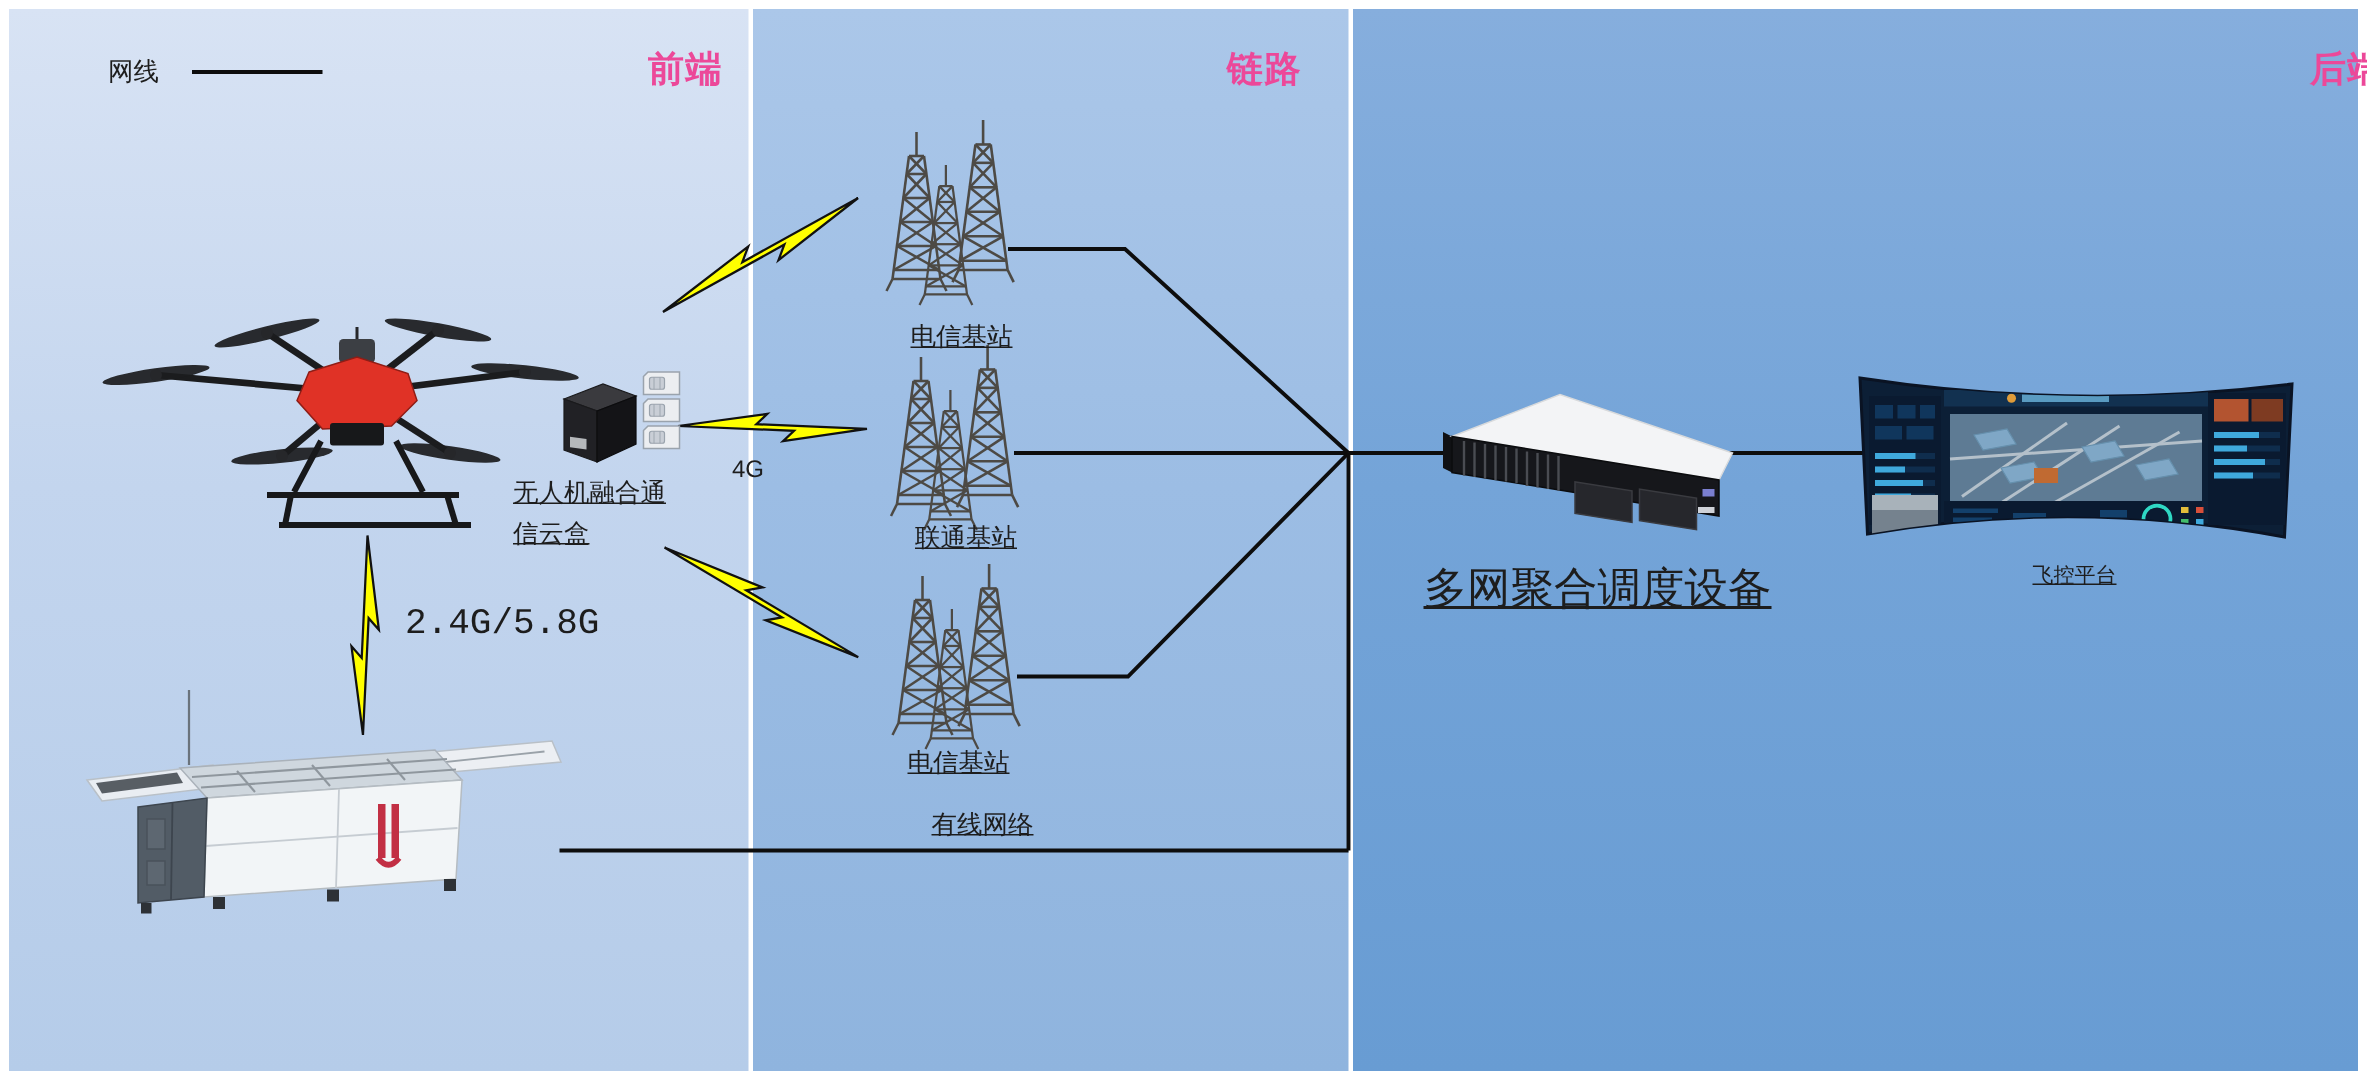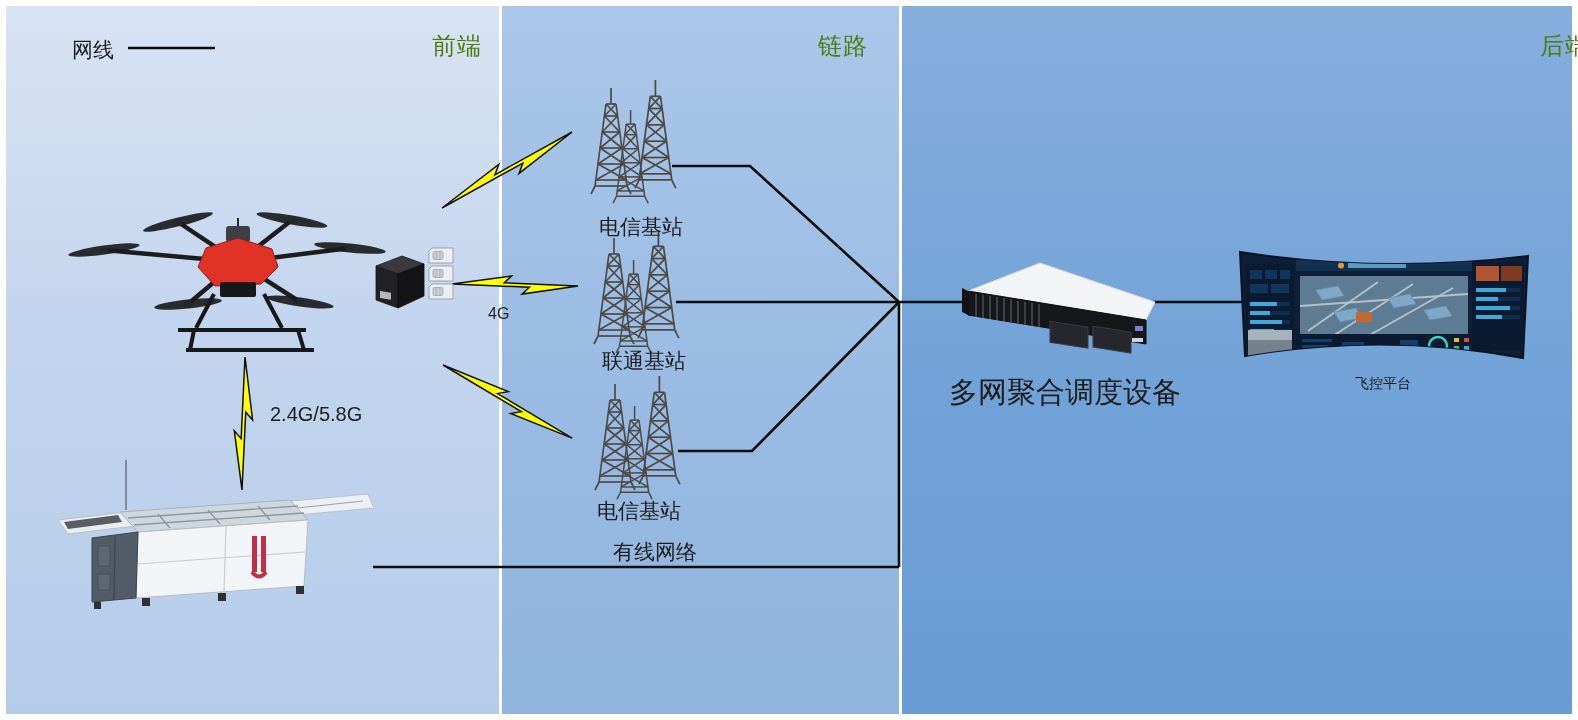"网线" .lbl { font-size: 21px -> 17px }
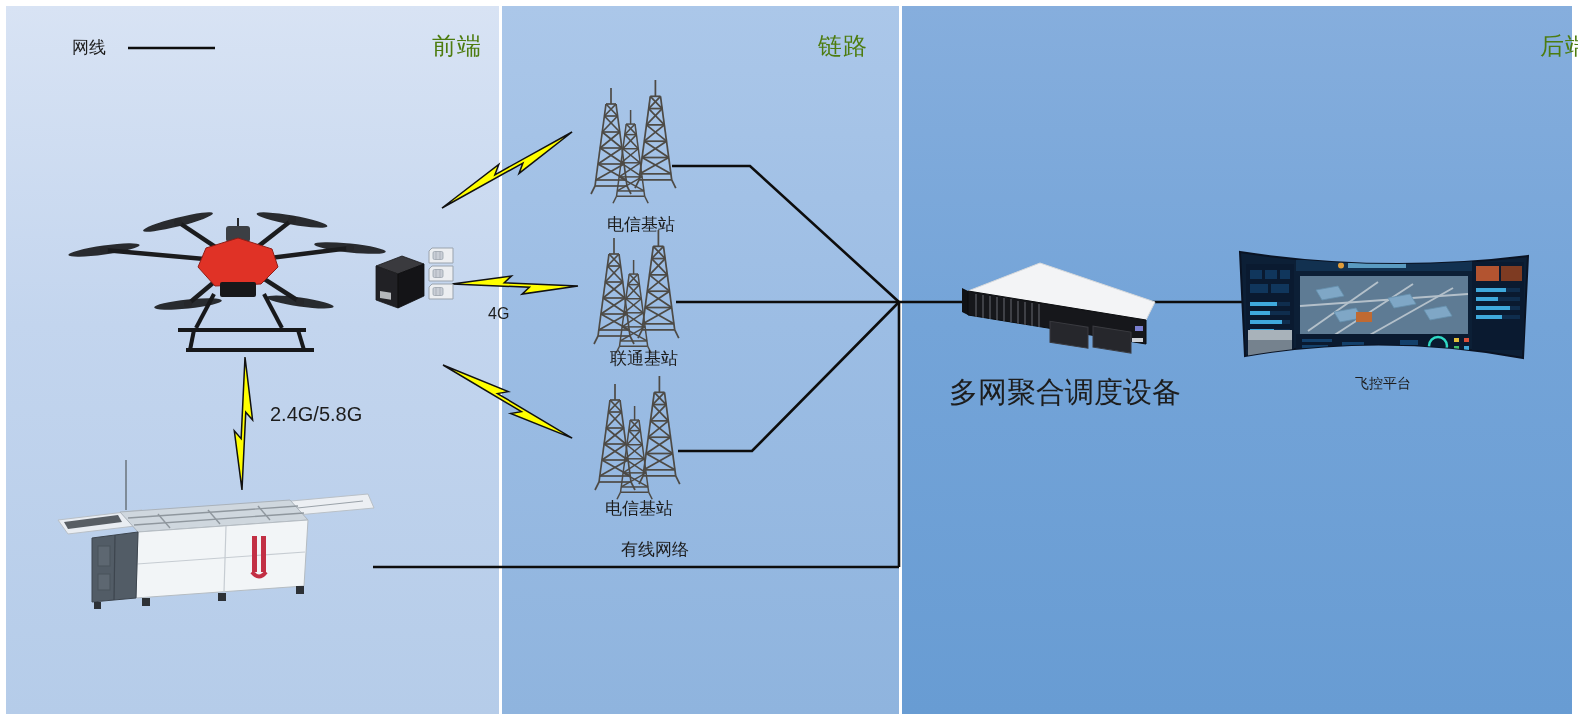"前端" .band-header { color: #4d7c0f -> #ec4899; font-weight: normal -> bold }
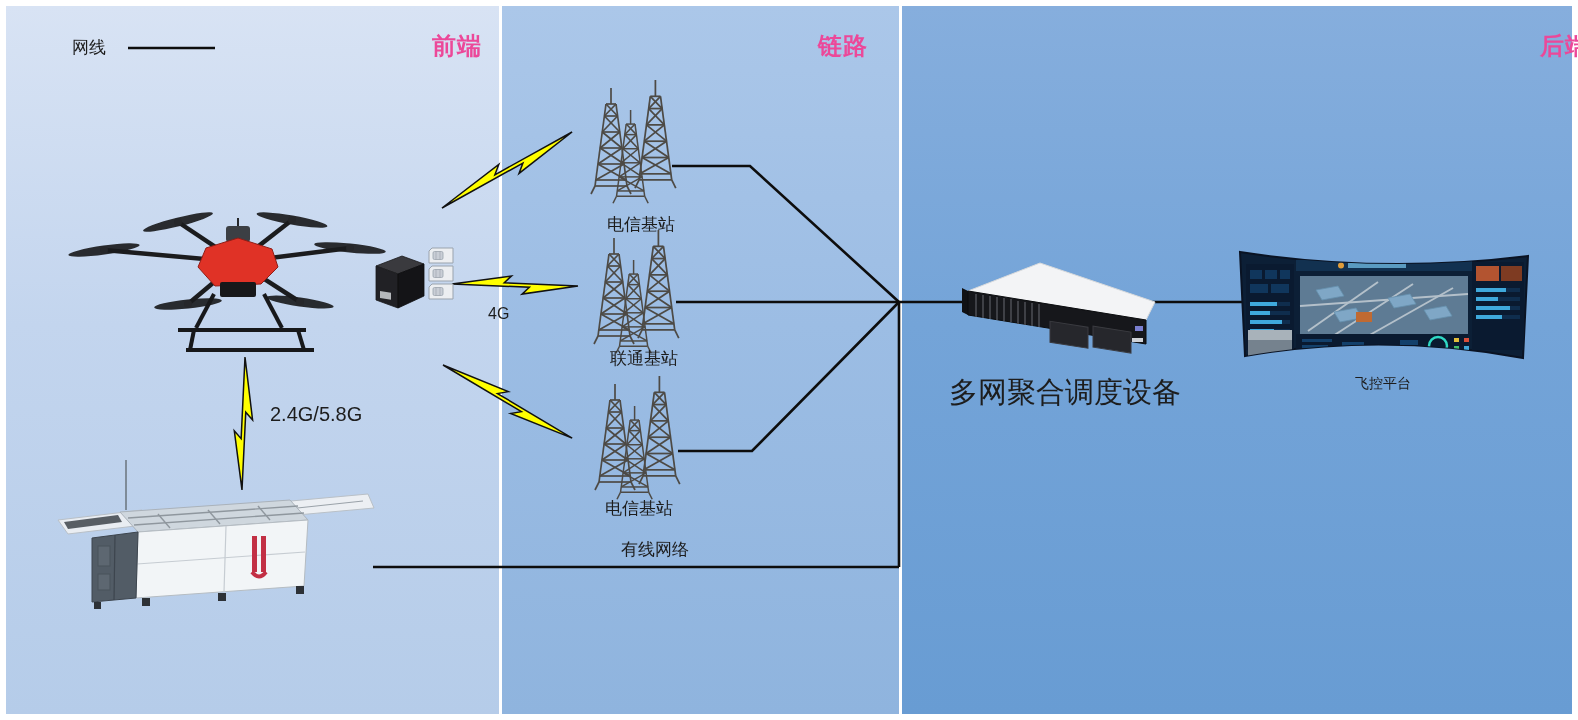"电信基站" .lbl-center { text-decoration: none -> underline }
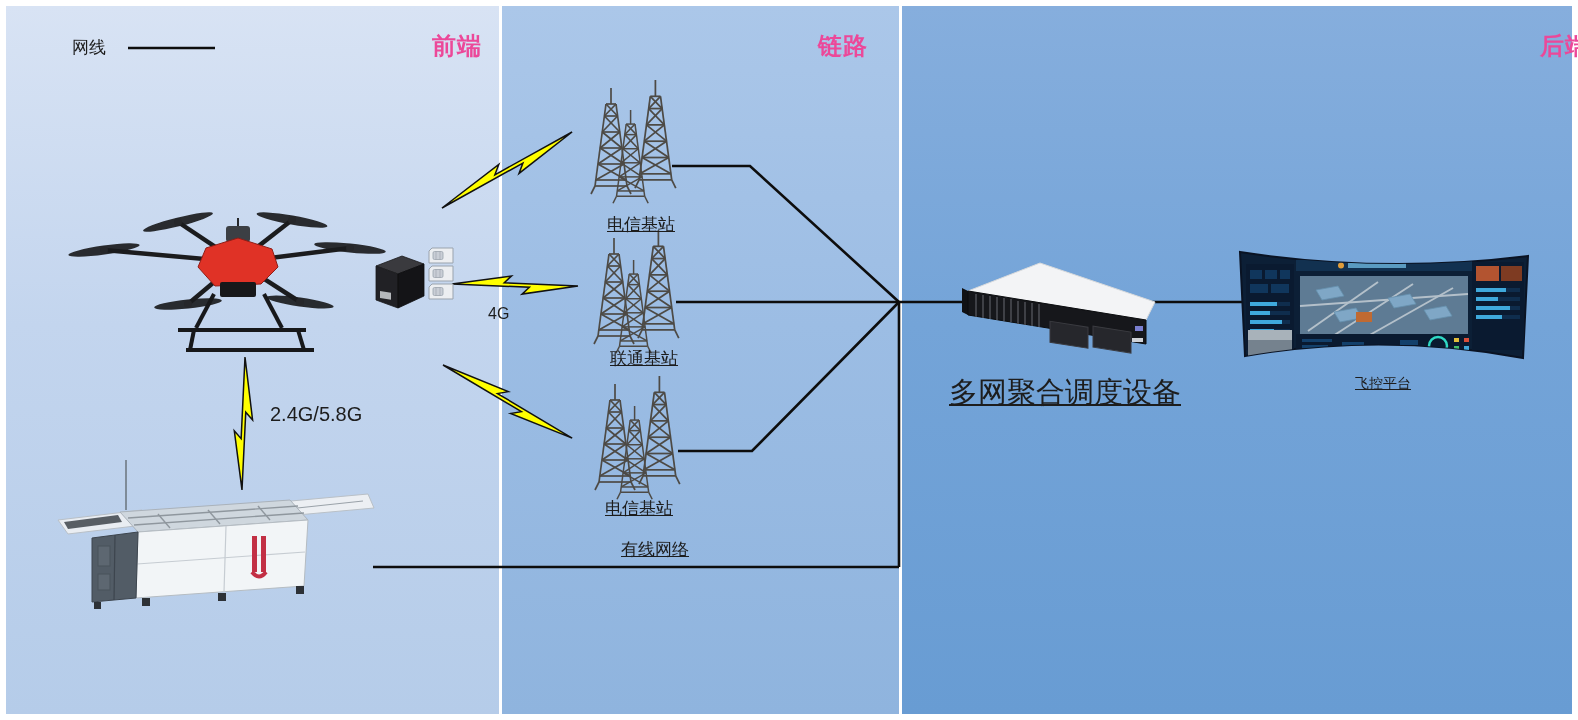"无人机融合通" div.lbl { html: none -> <div> <div>无人机融合通</div> <div>信云盒</div> </div> }
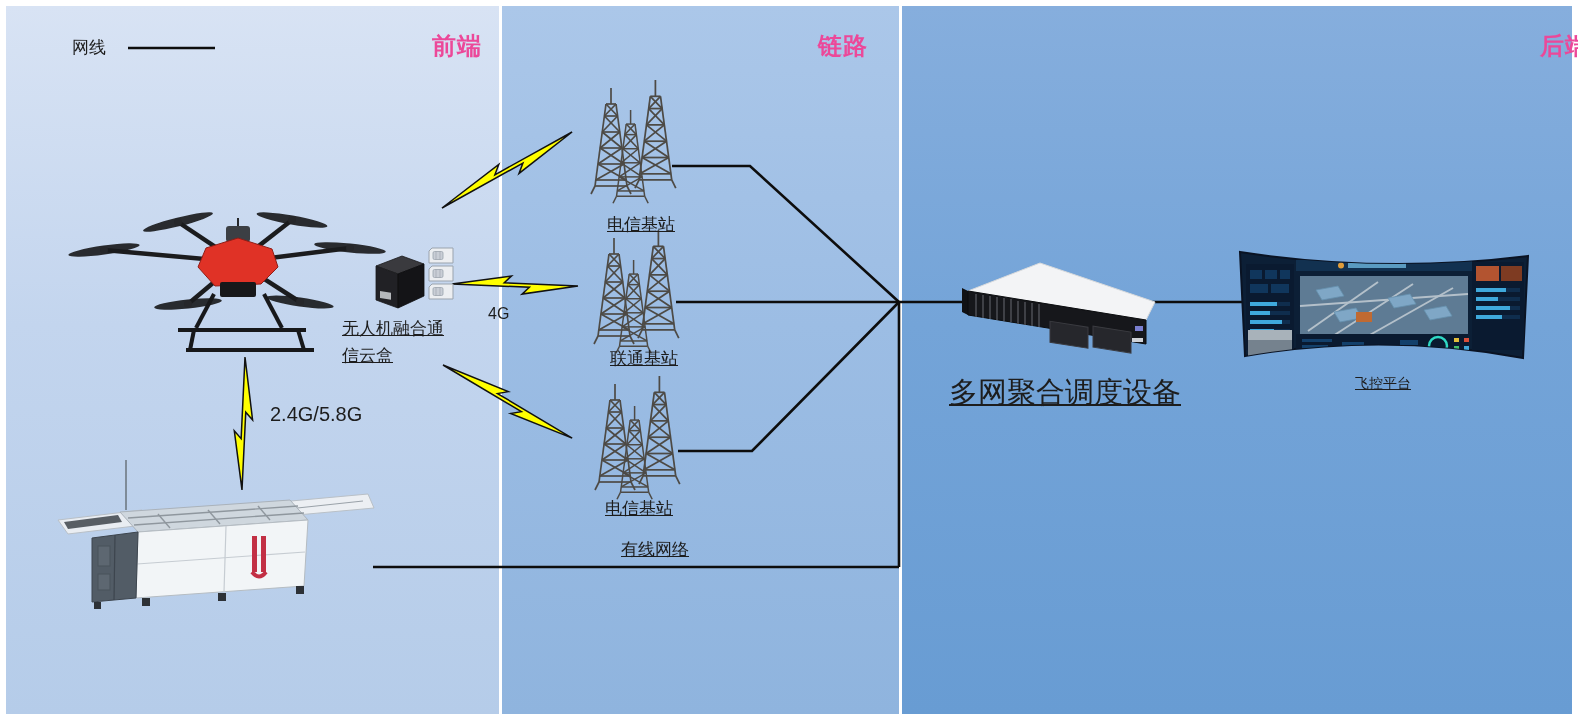"2.4G/5.8G" .label-2458 { font-family: none -> Liberation Mono, monospace; font-size: 20px -> 24px }
